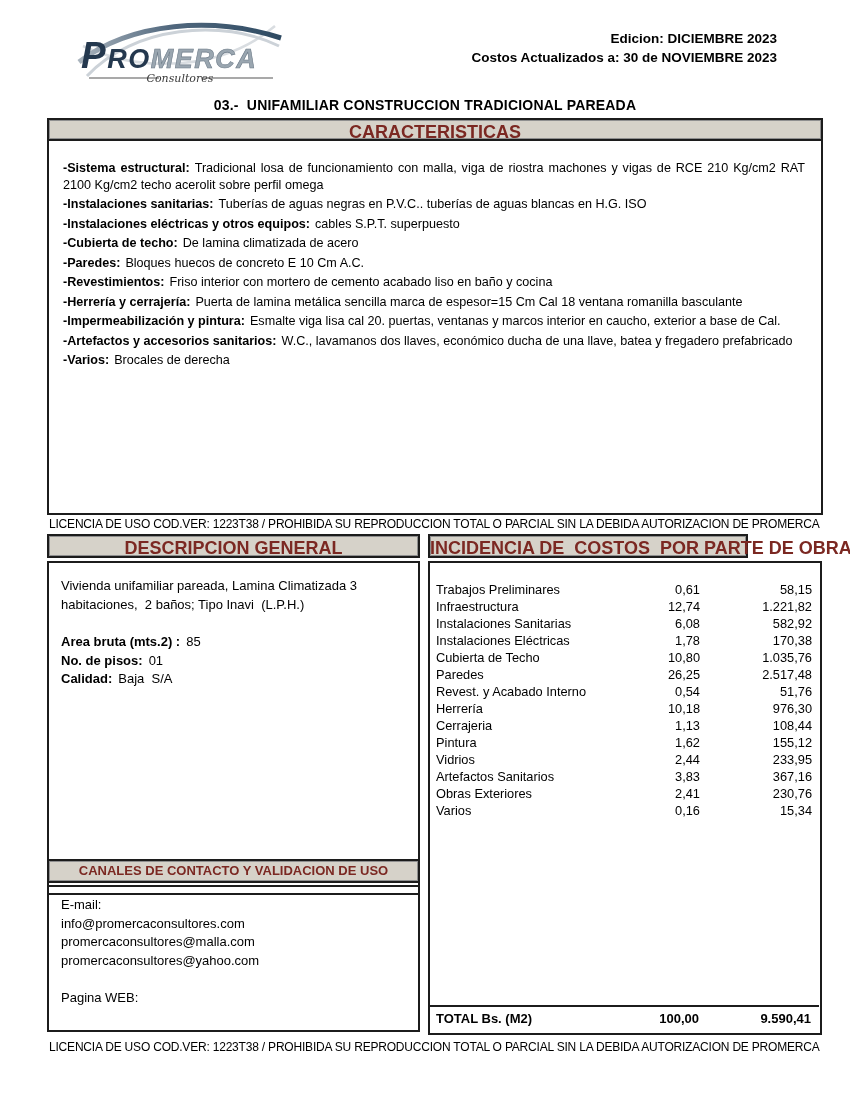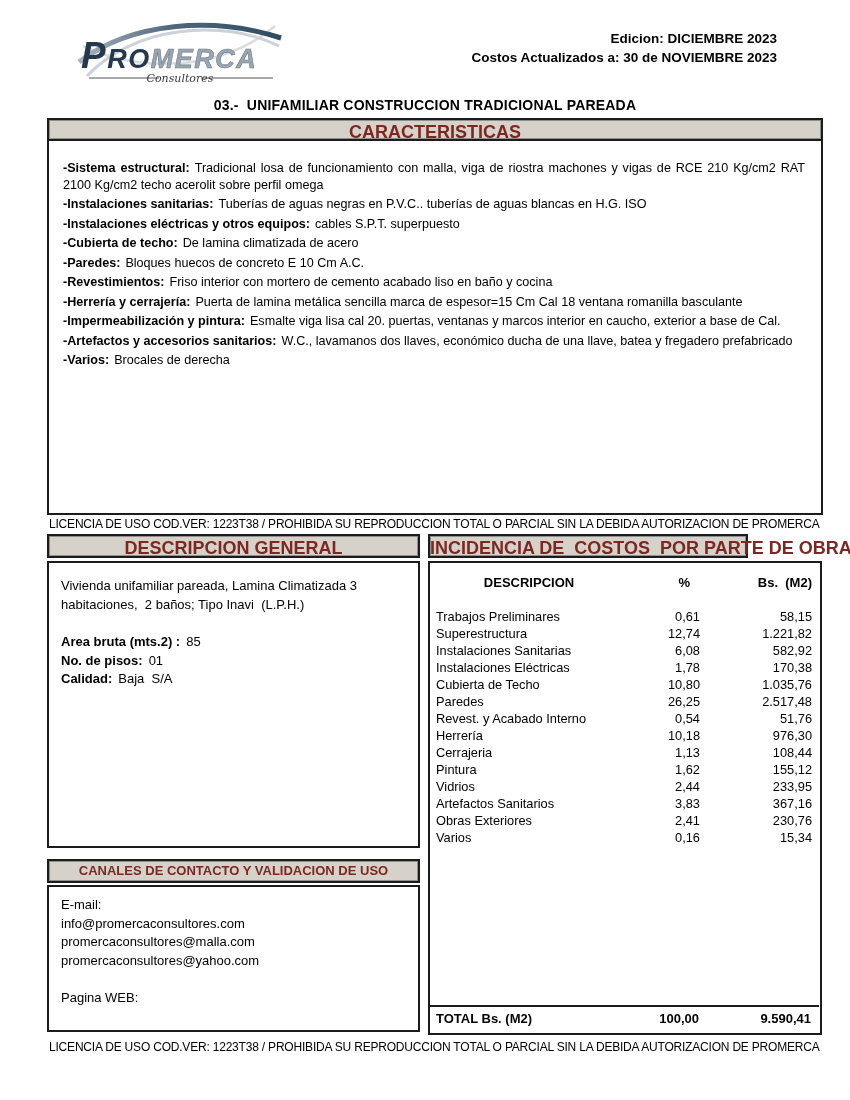"Vivienda unifamiliar pareada, Lamina" .desc-body { height: 287px -> 334px }
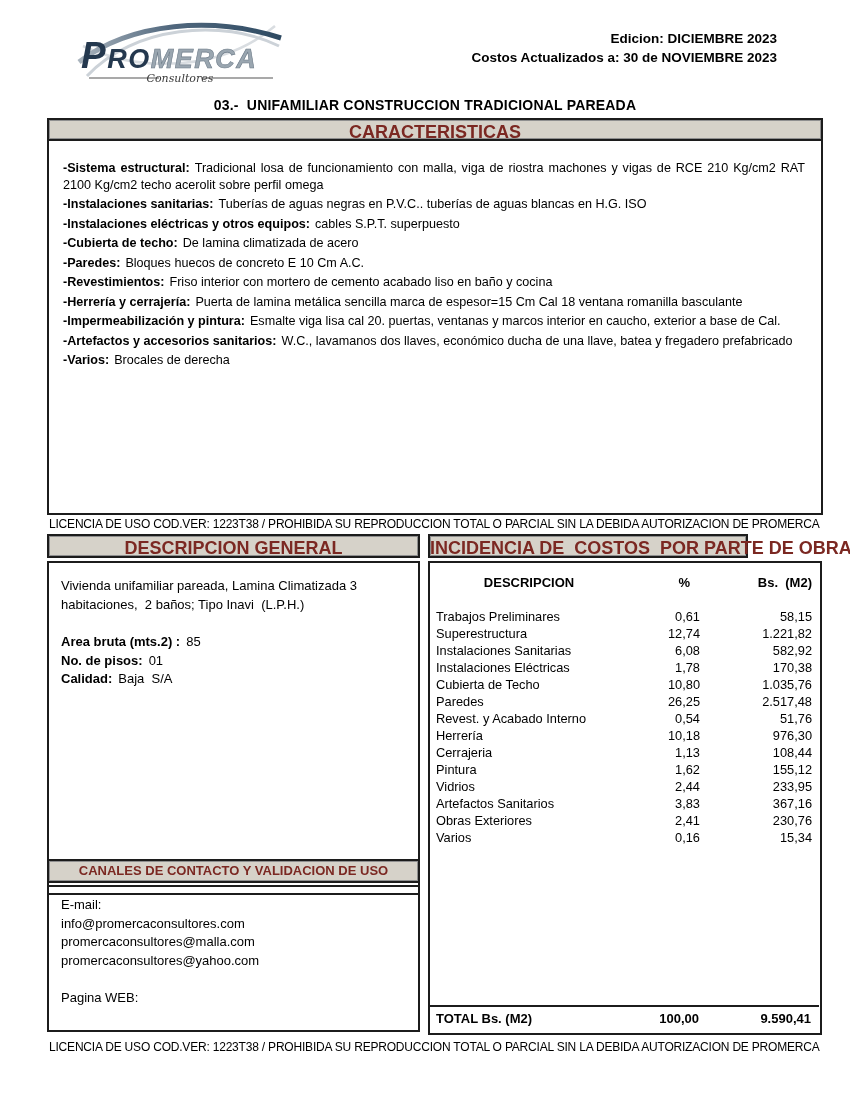"DESCRIPCION" div.cost-head { html: <div> <span>DESCRIPCION</span> <span>%</span> <span>Bs. (M2)</span> </div> -> none }
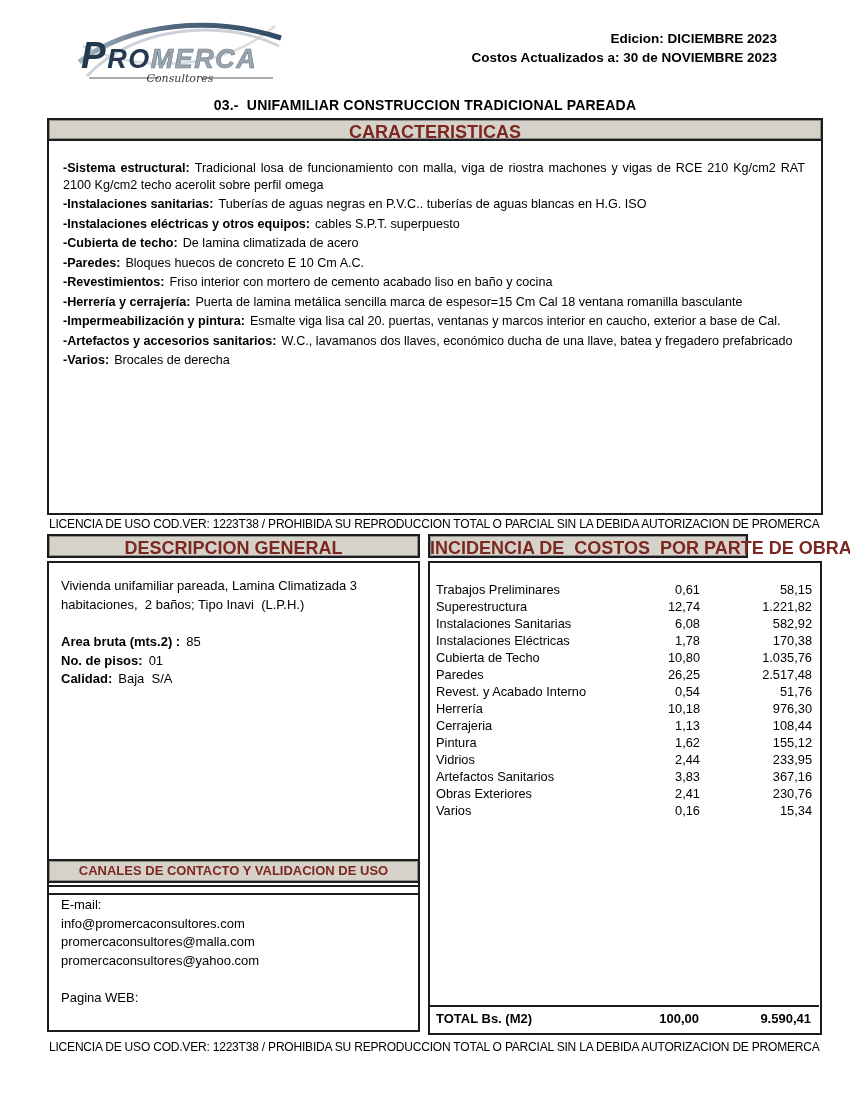"Superestructura" span.c-name { text: Superestructura -> Infraestructura }
